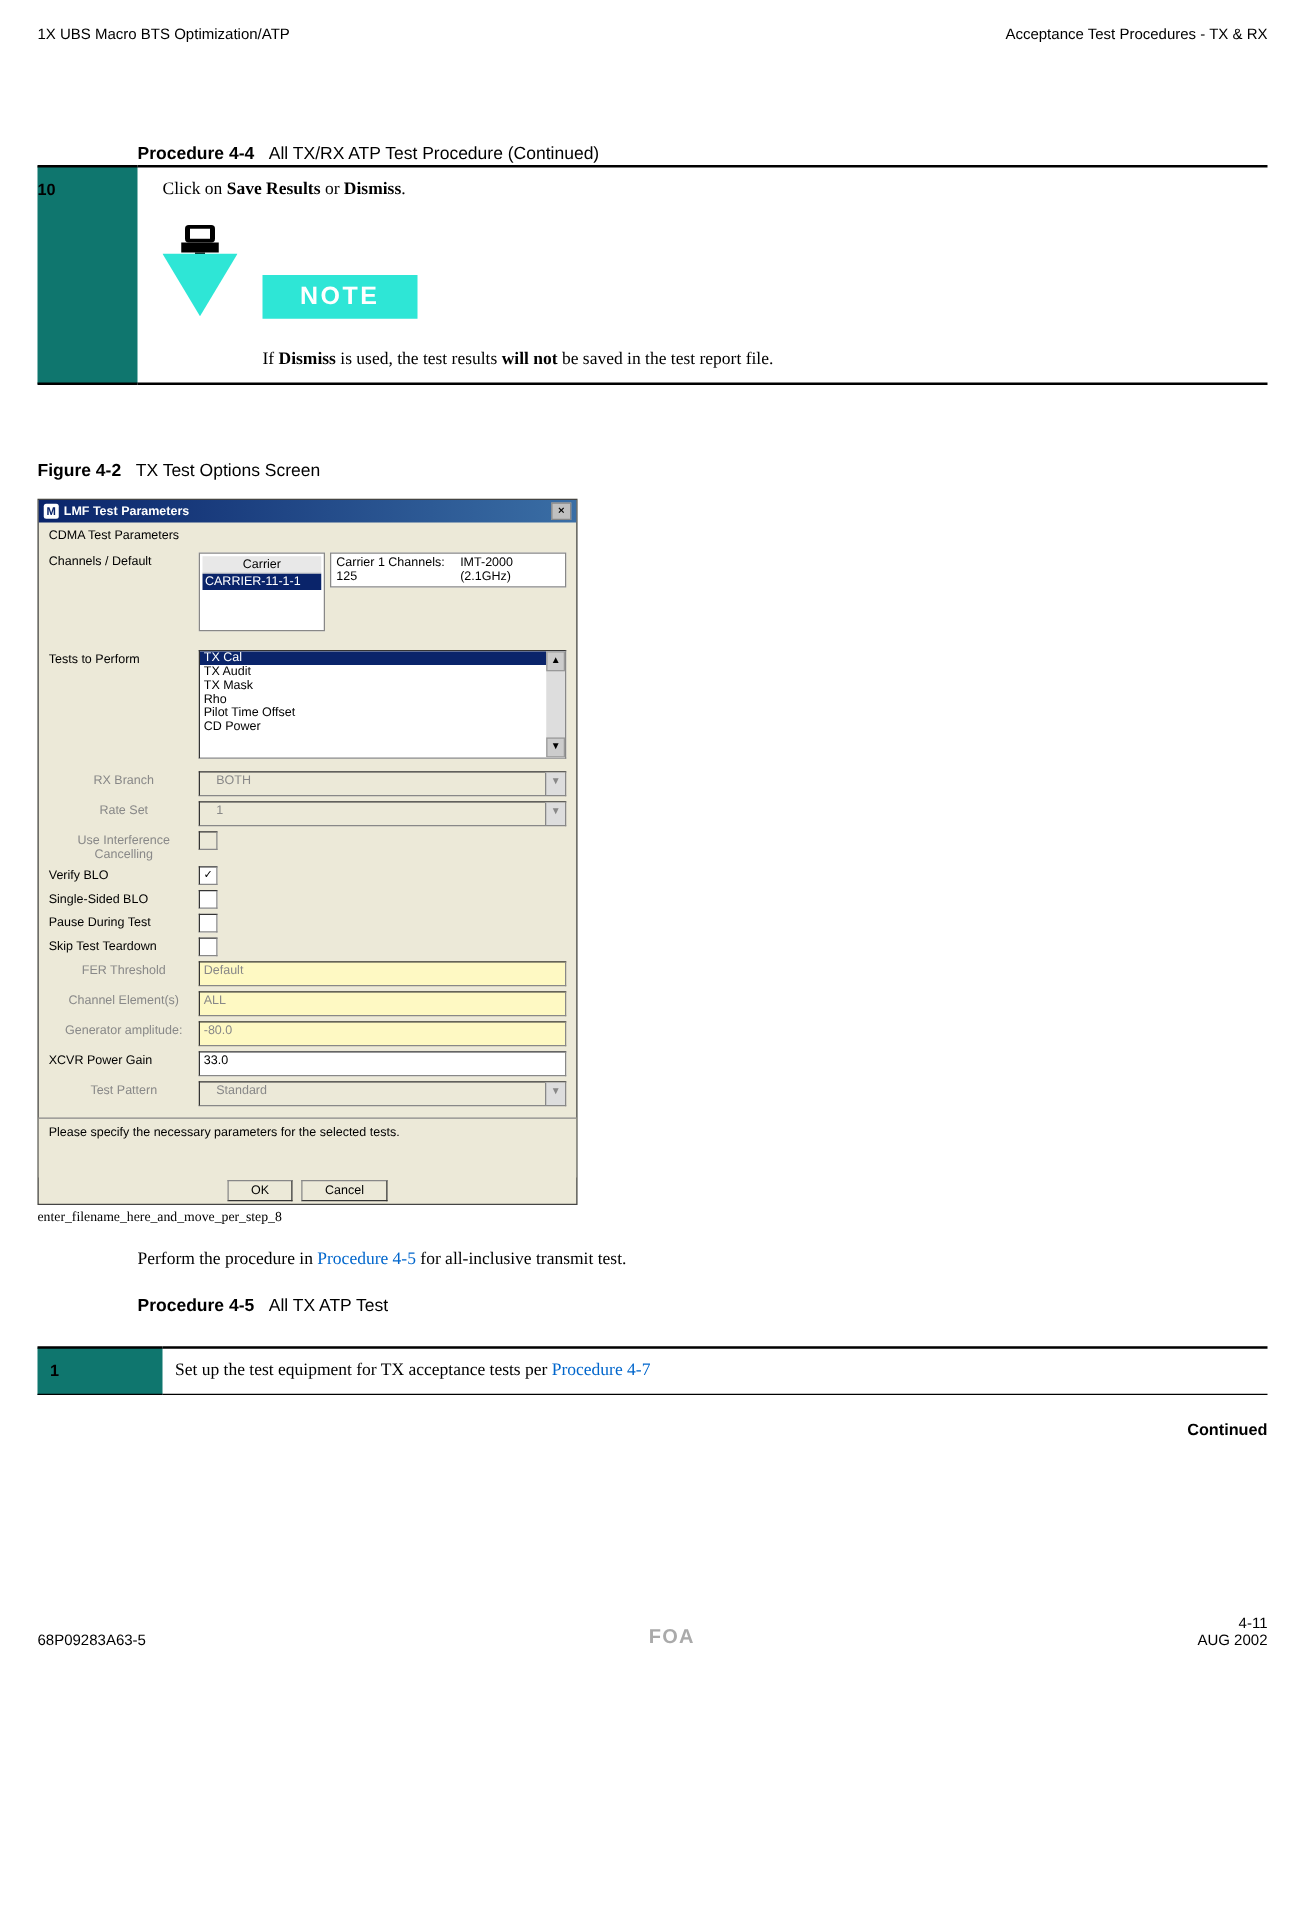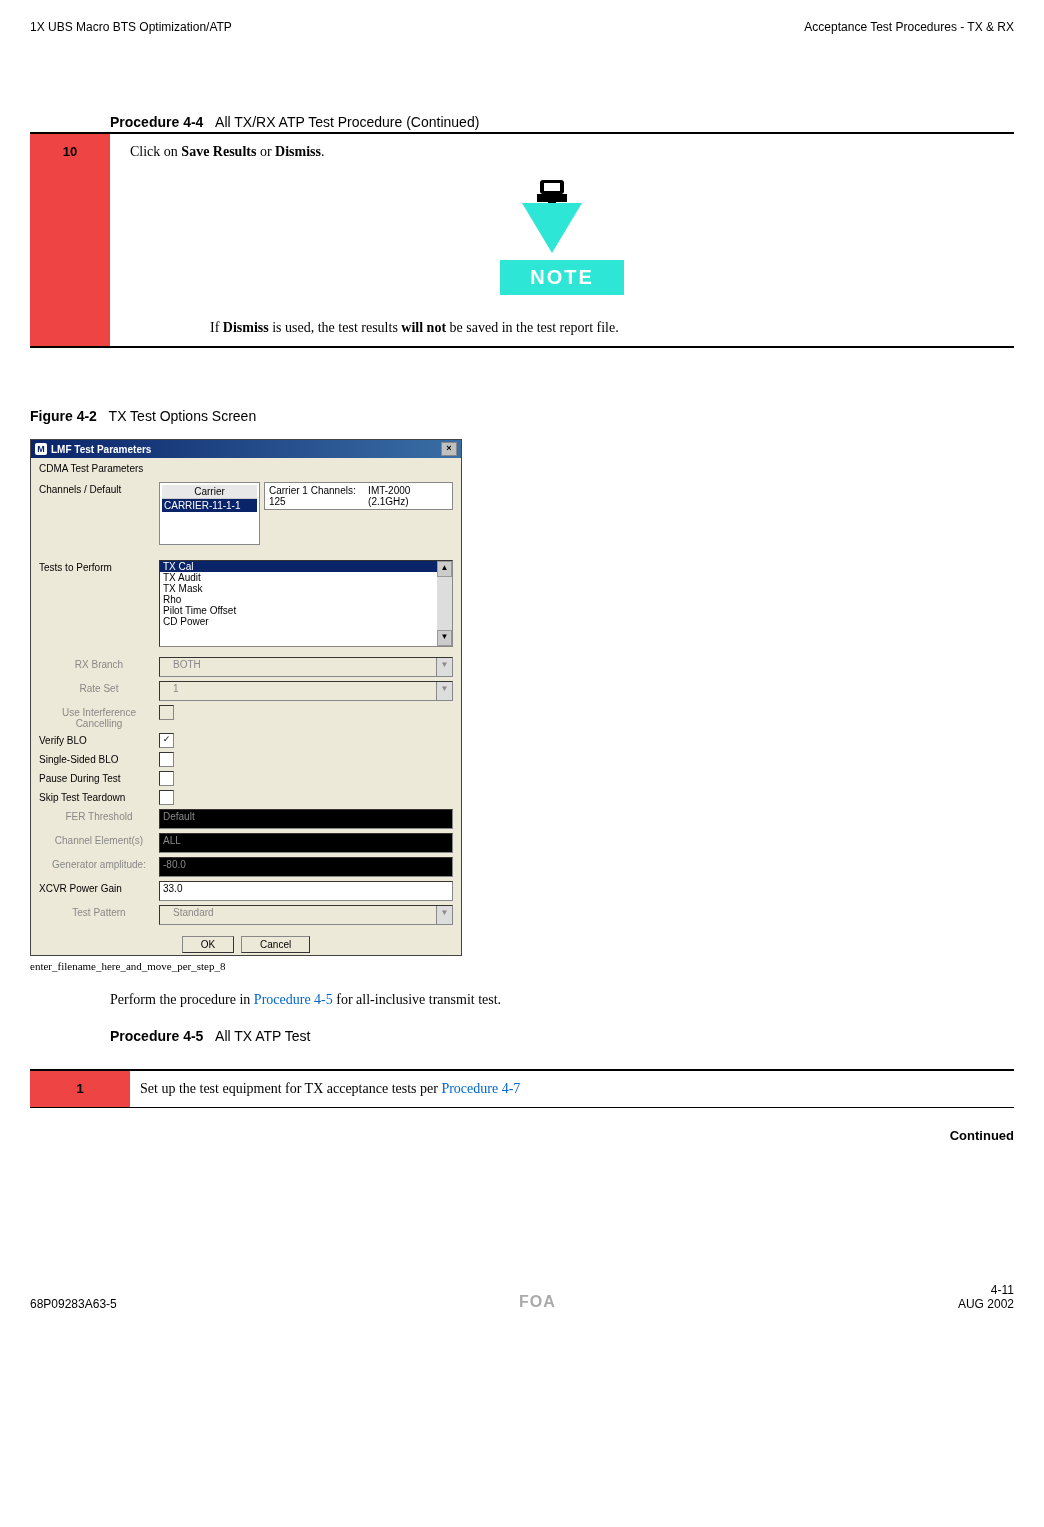"10" .step-cell { background: #ef4444 -> #0f766e; text-align: center -> left }
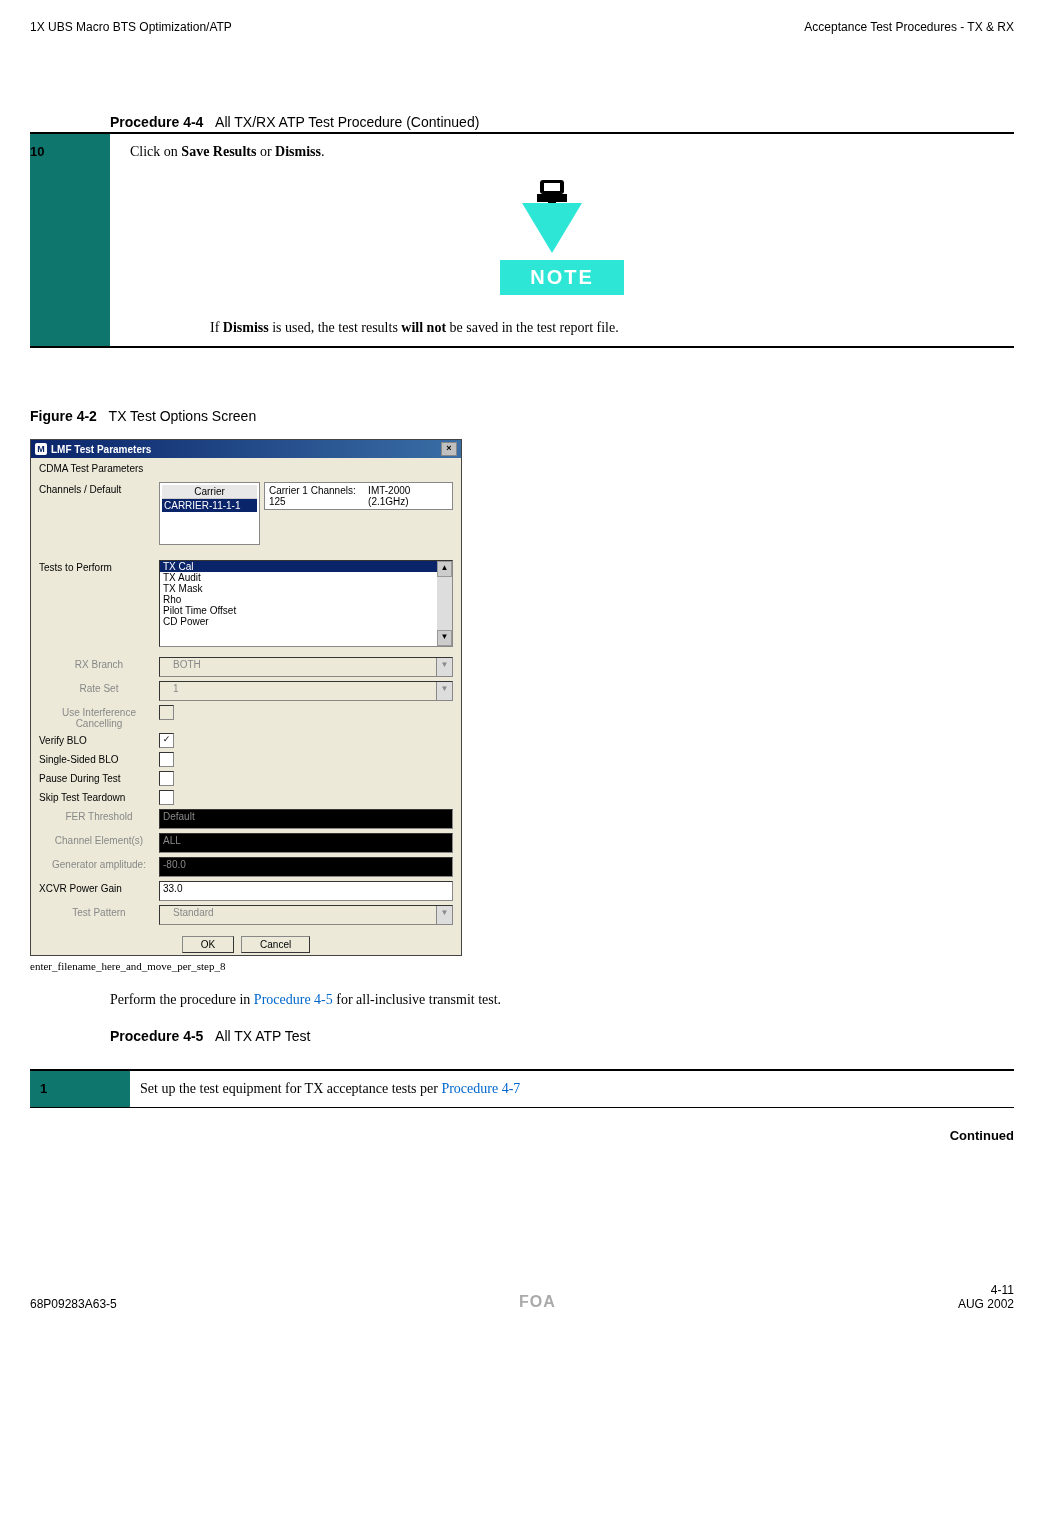"NOTE" .note-row { align-items: center -> flex-end; flex-direction: column -> none }
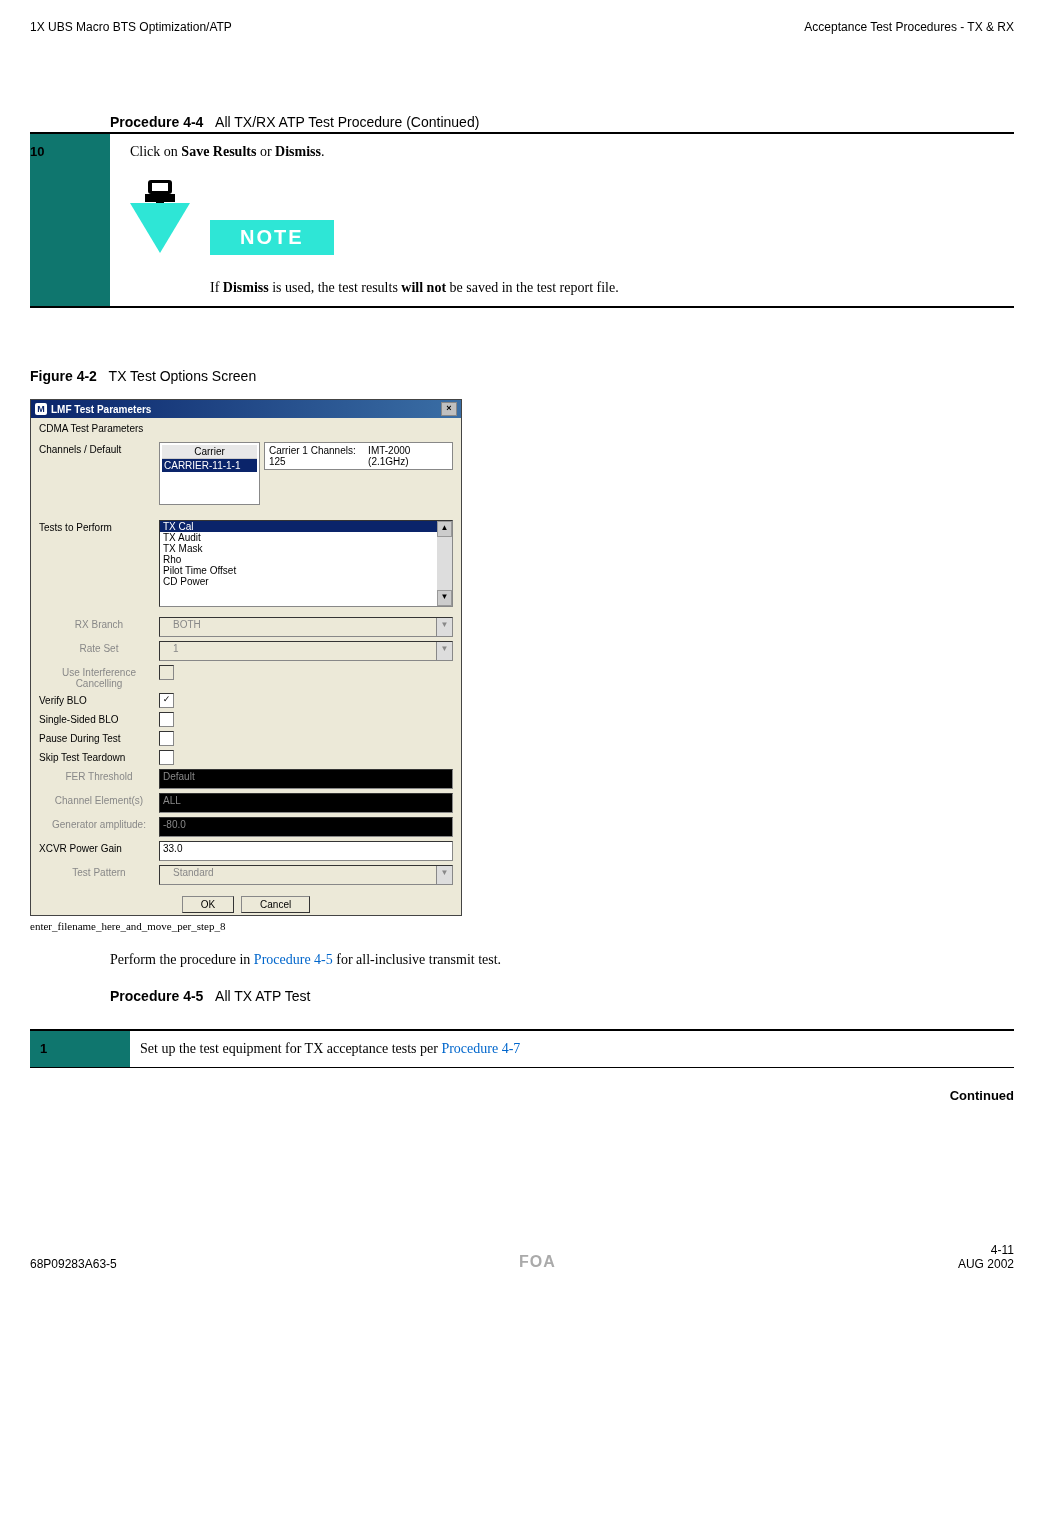"Default" .lmf-input.disabled { background: #000000 -> #fef9c3 }
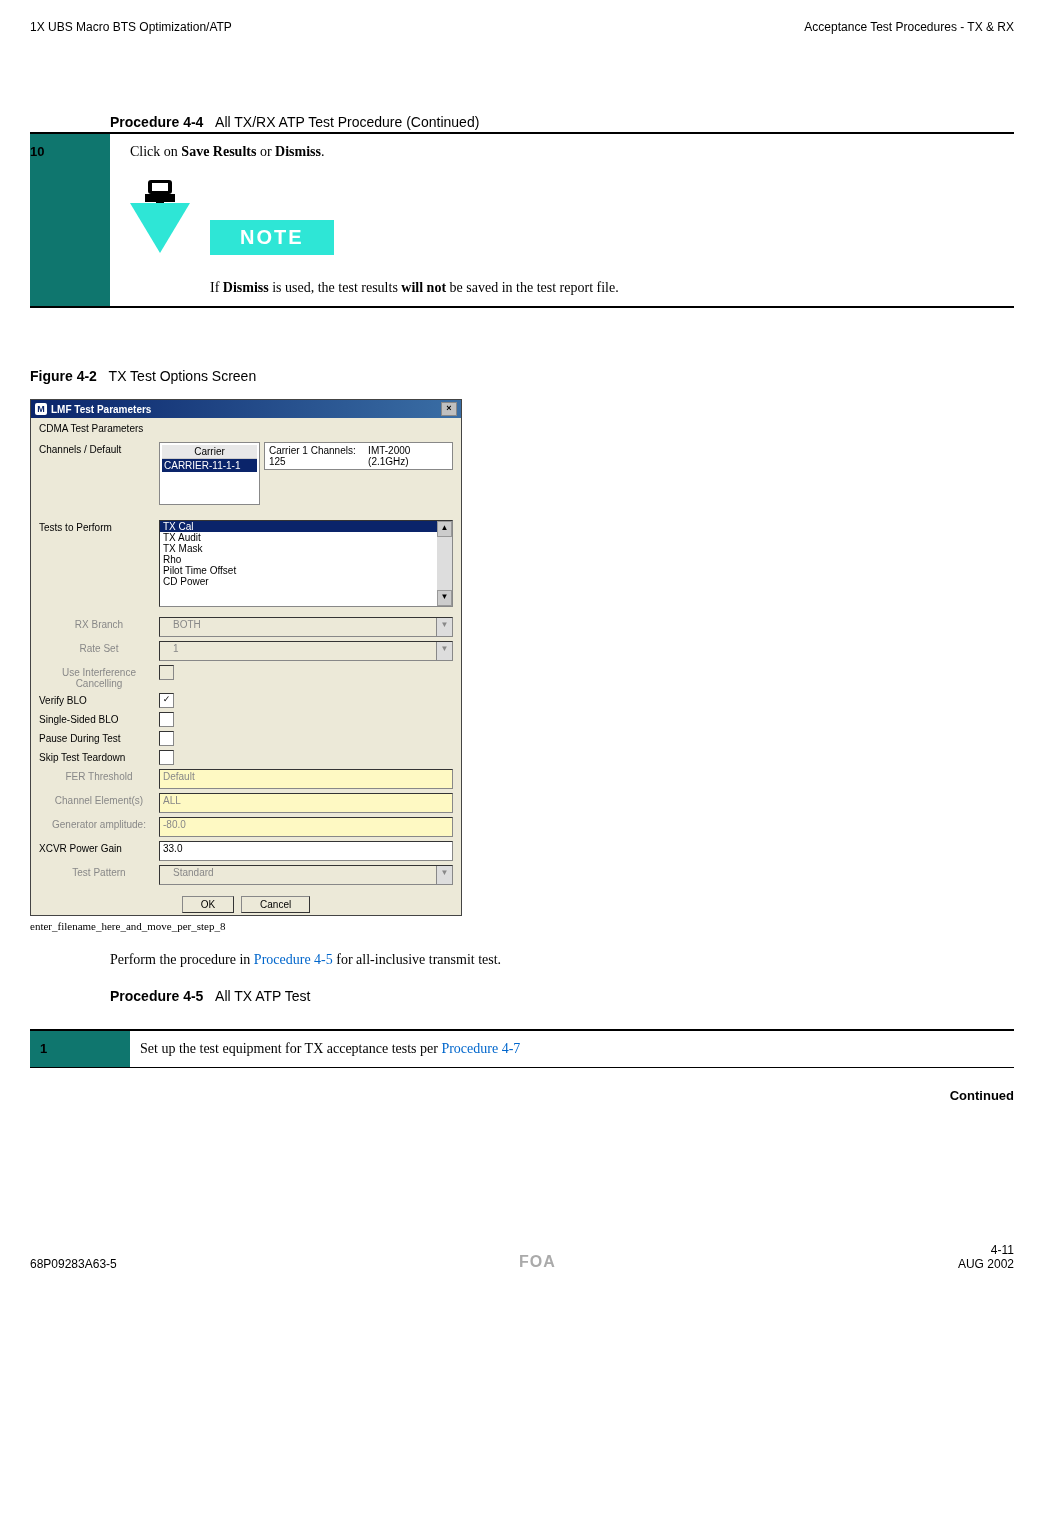"Please specify the necessary parameters" div.lmf-status { html: none -> <div>Please specify the necessary parameters for the selected tests.</div> }
